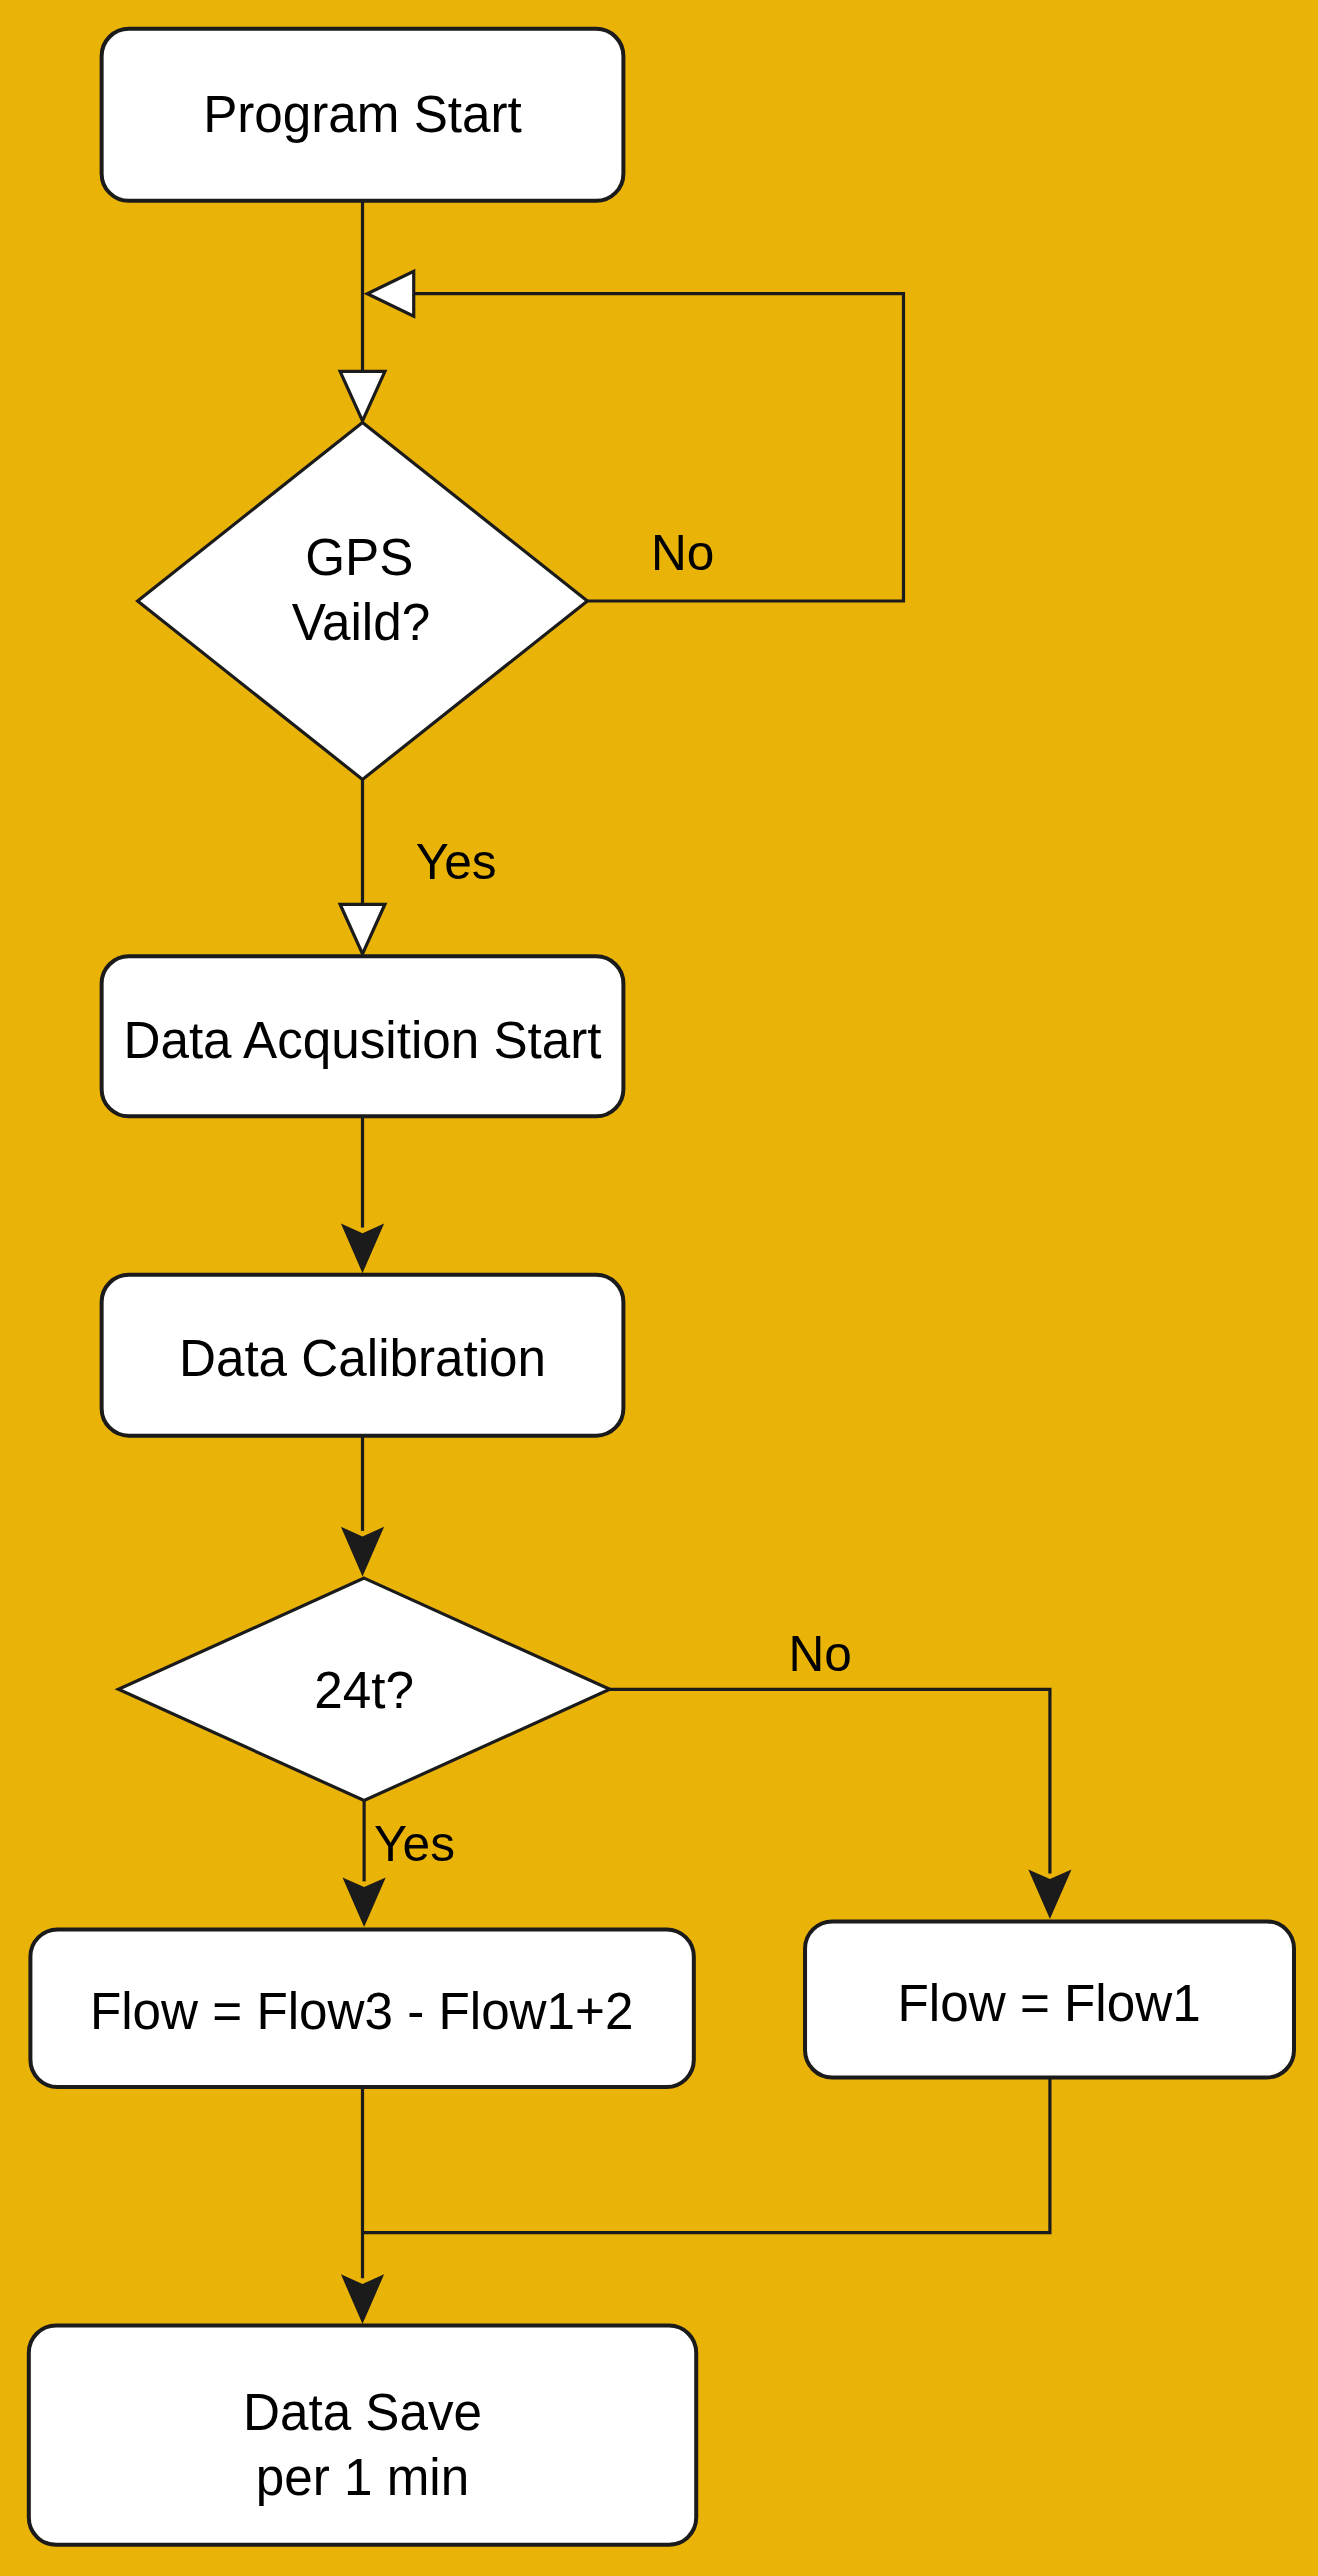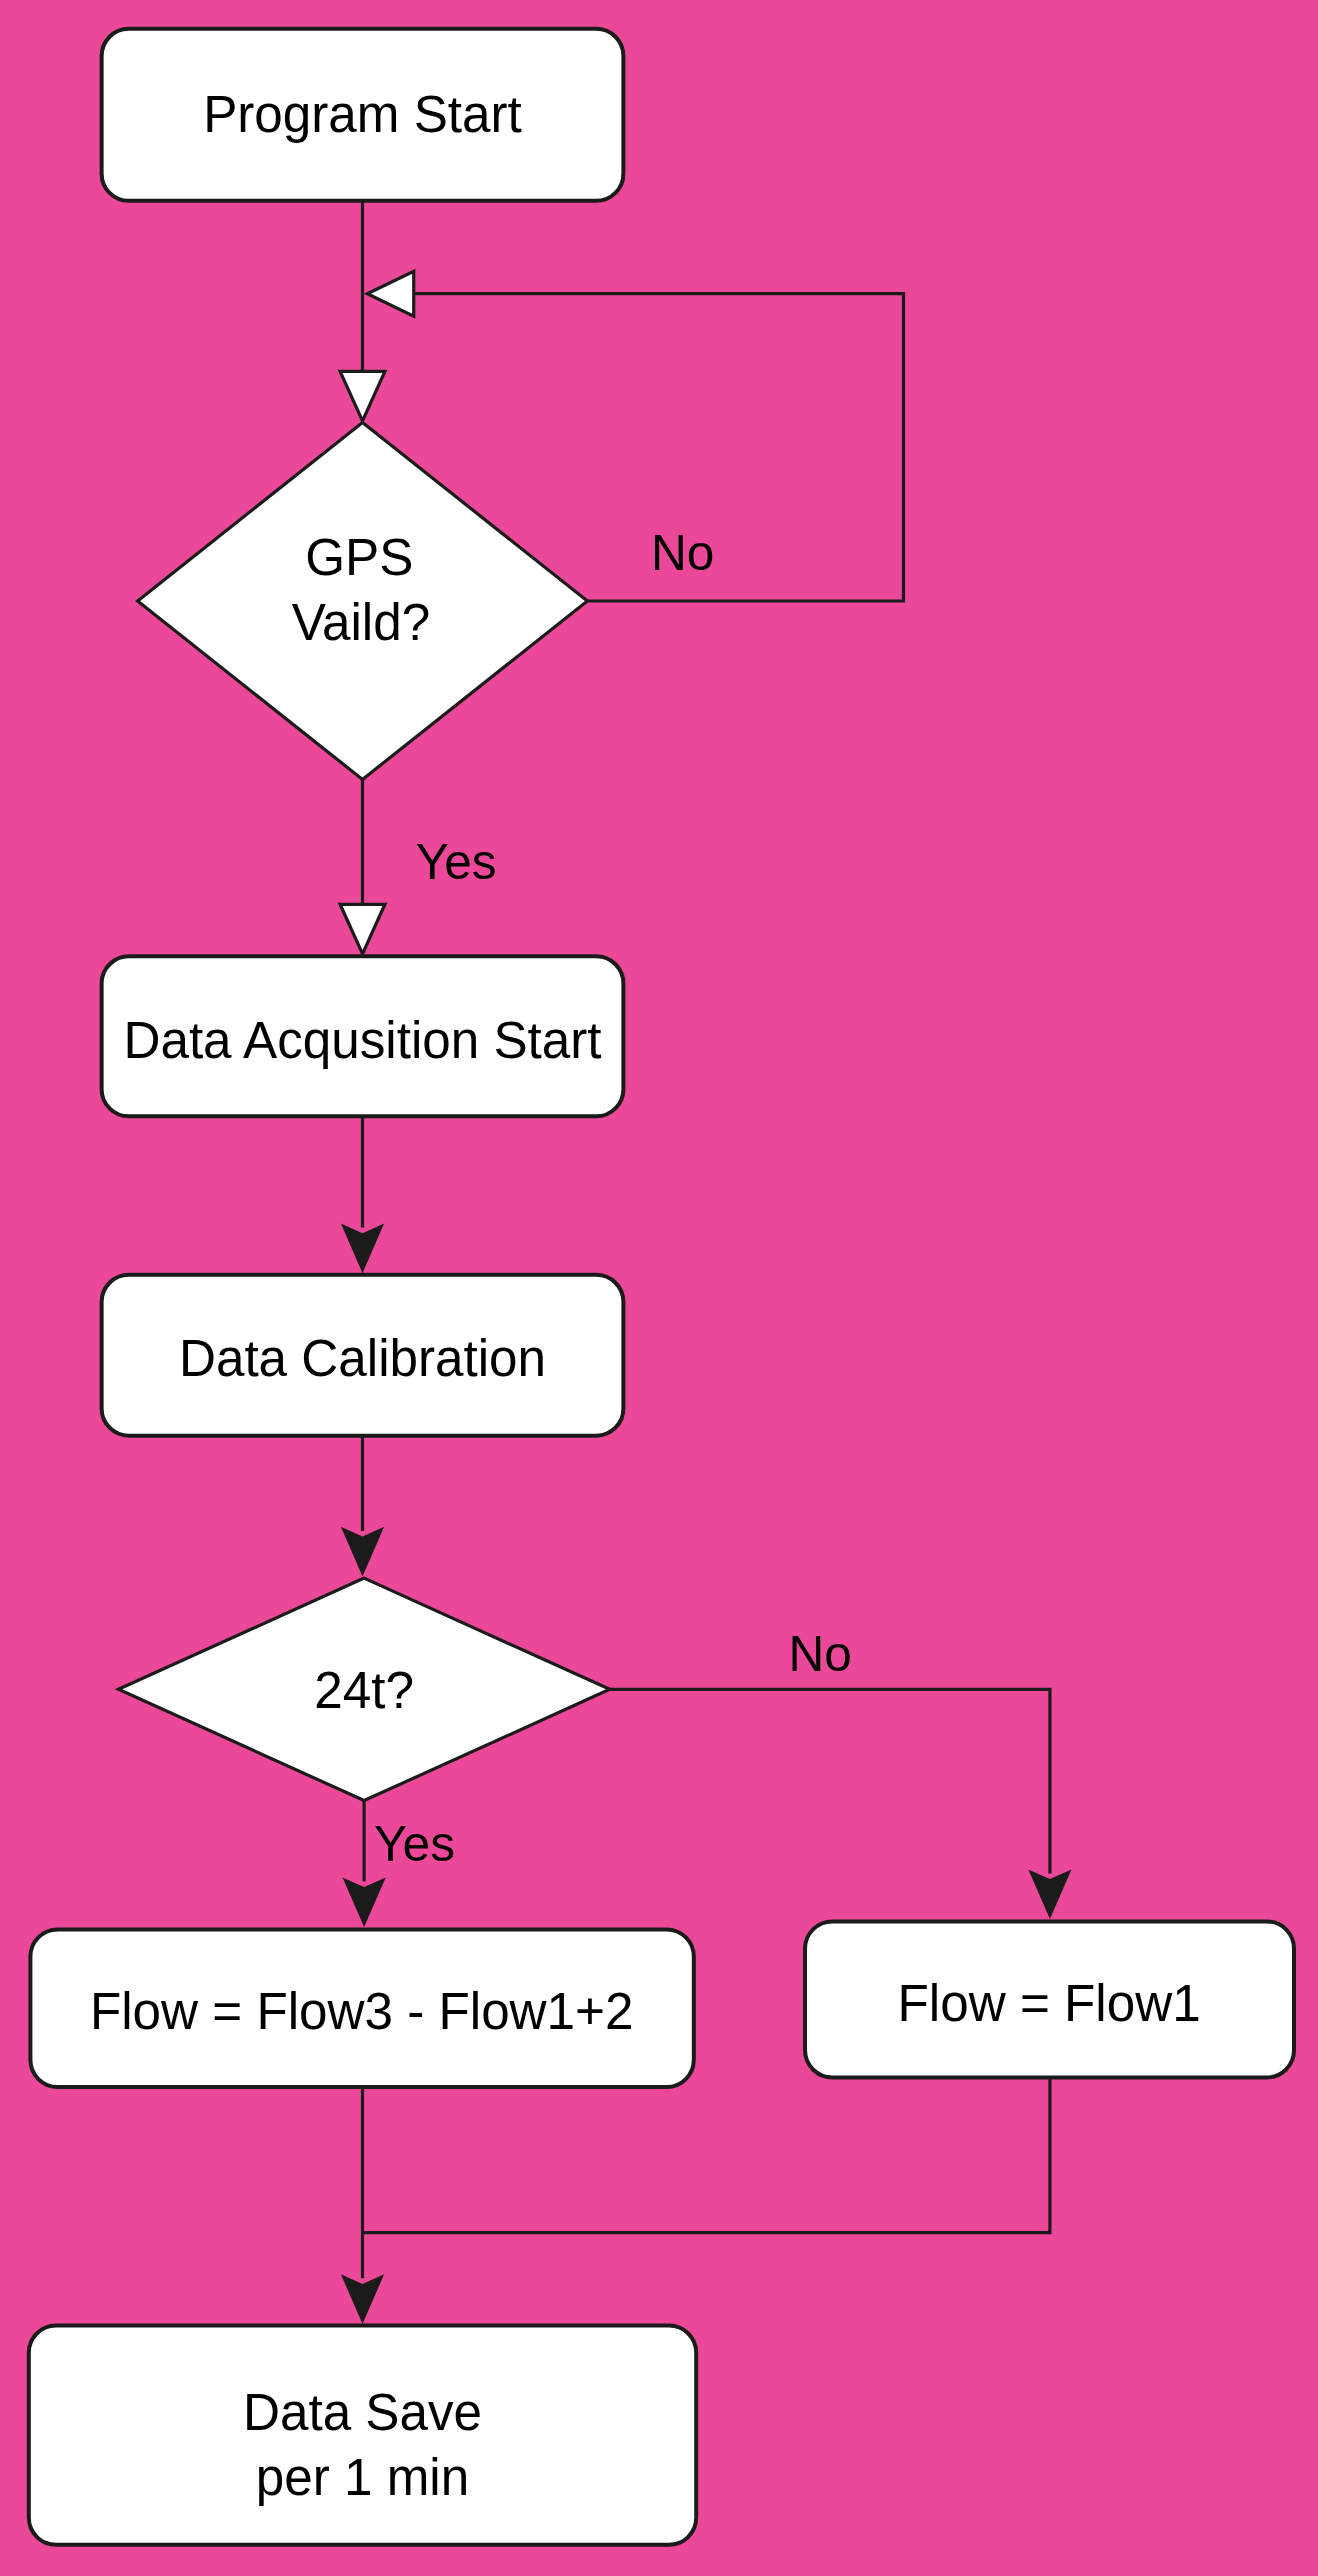"Program Start" #canvas-wrap { background: #ec4899 -> #eab308 }
